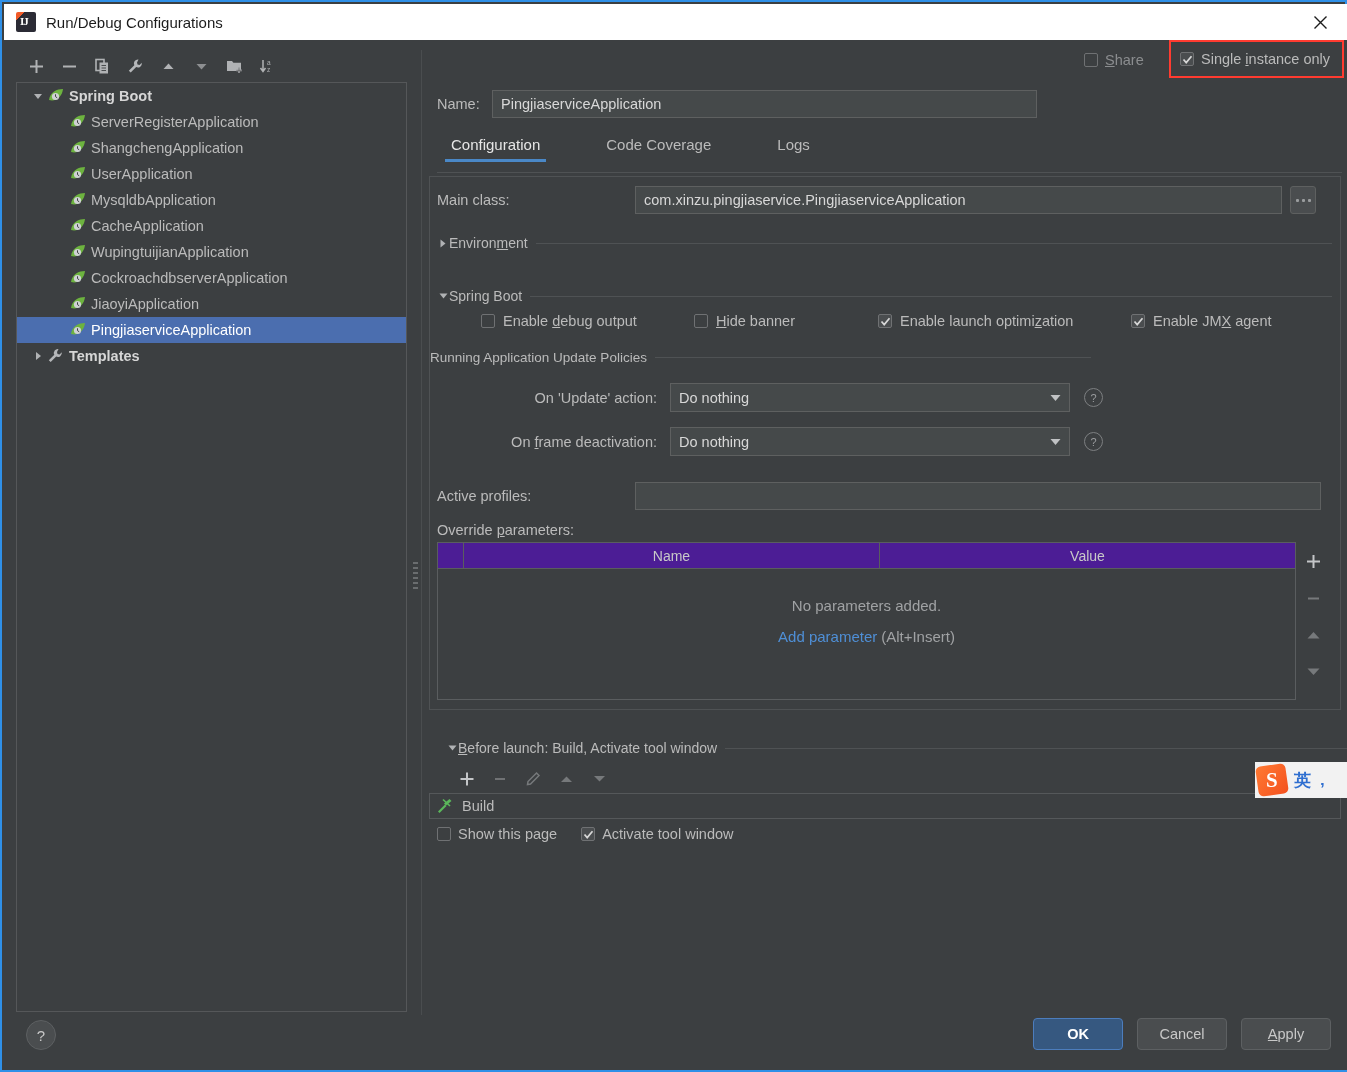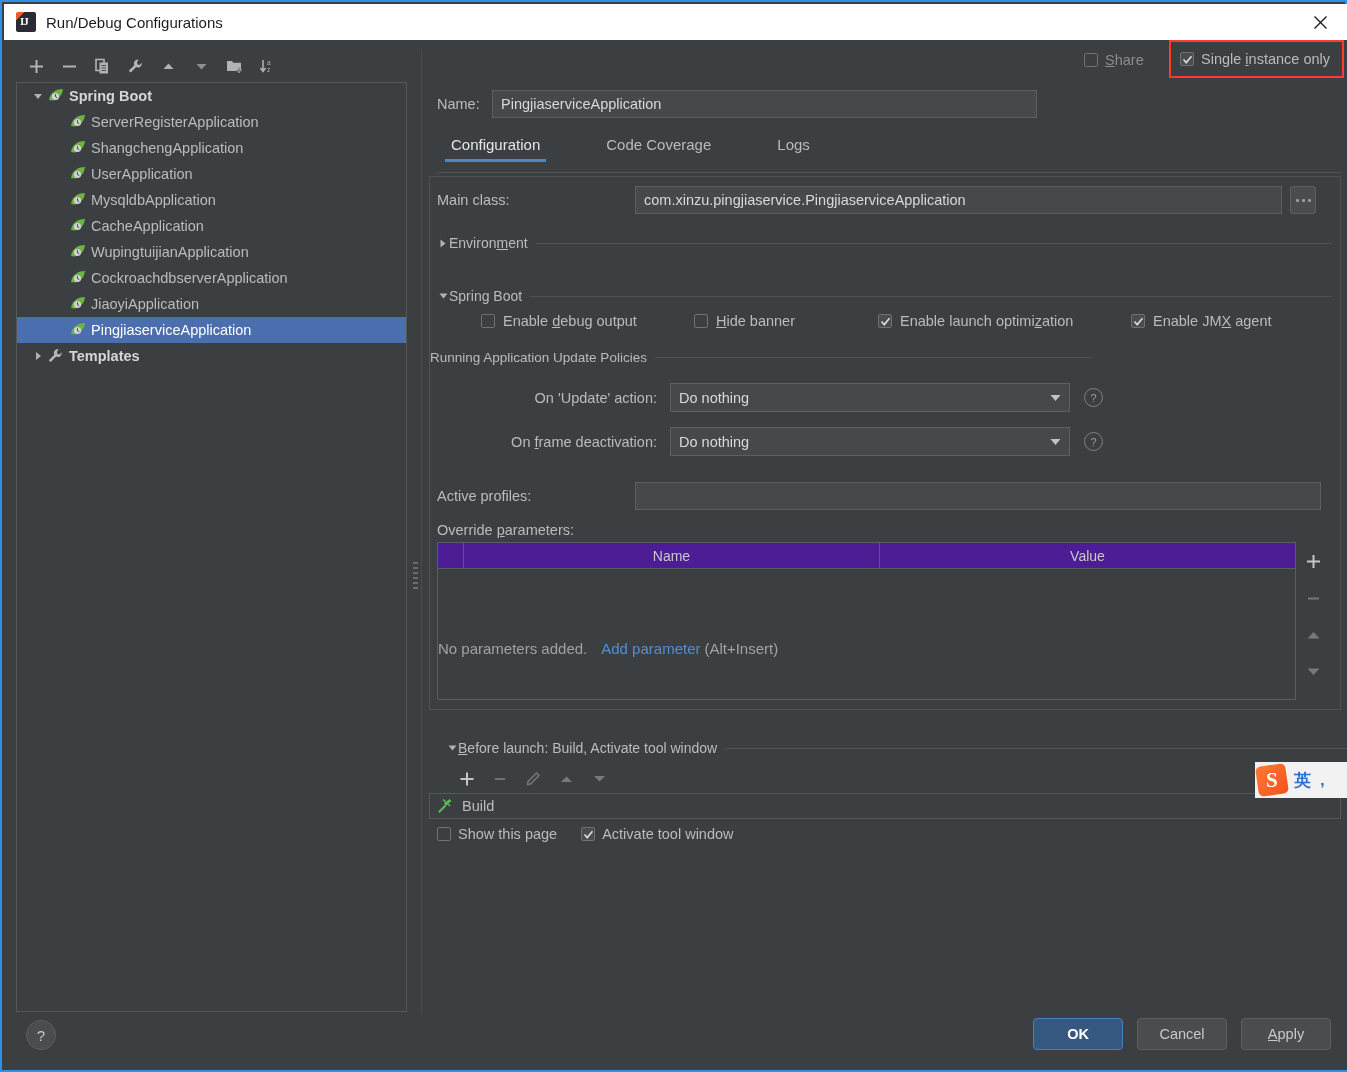"No parameters added." .tbl-body { flex-direction: none -> column }
